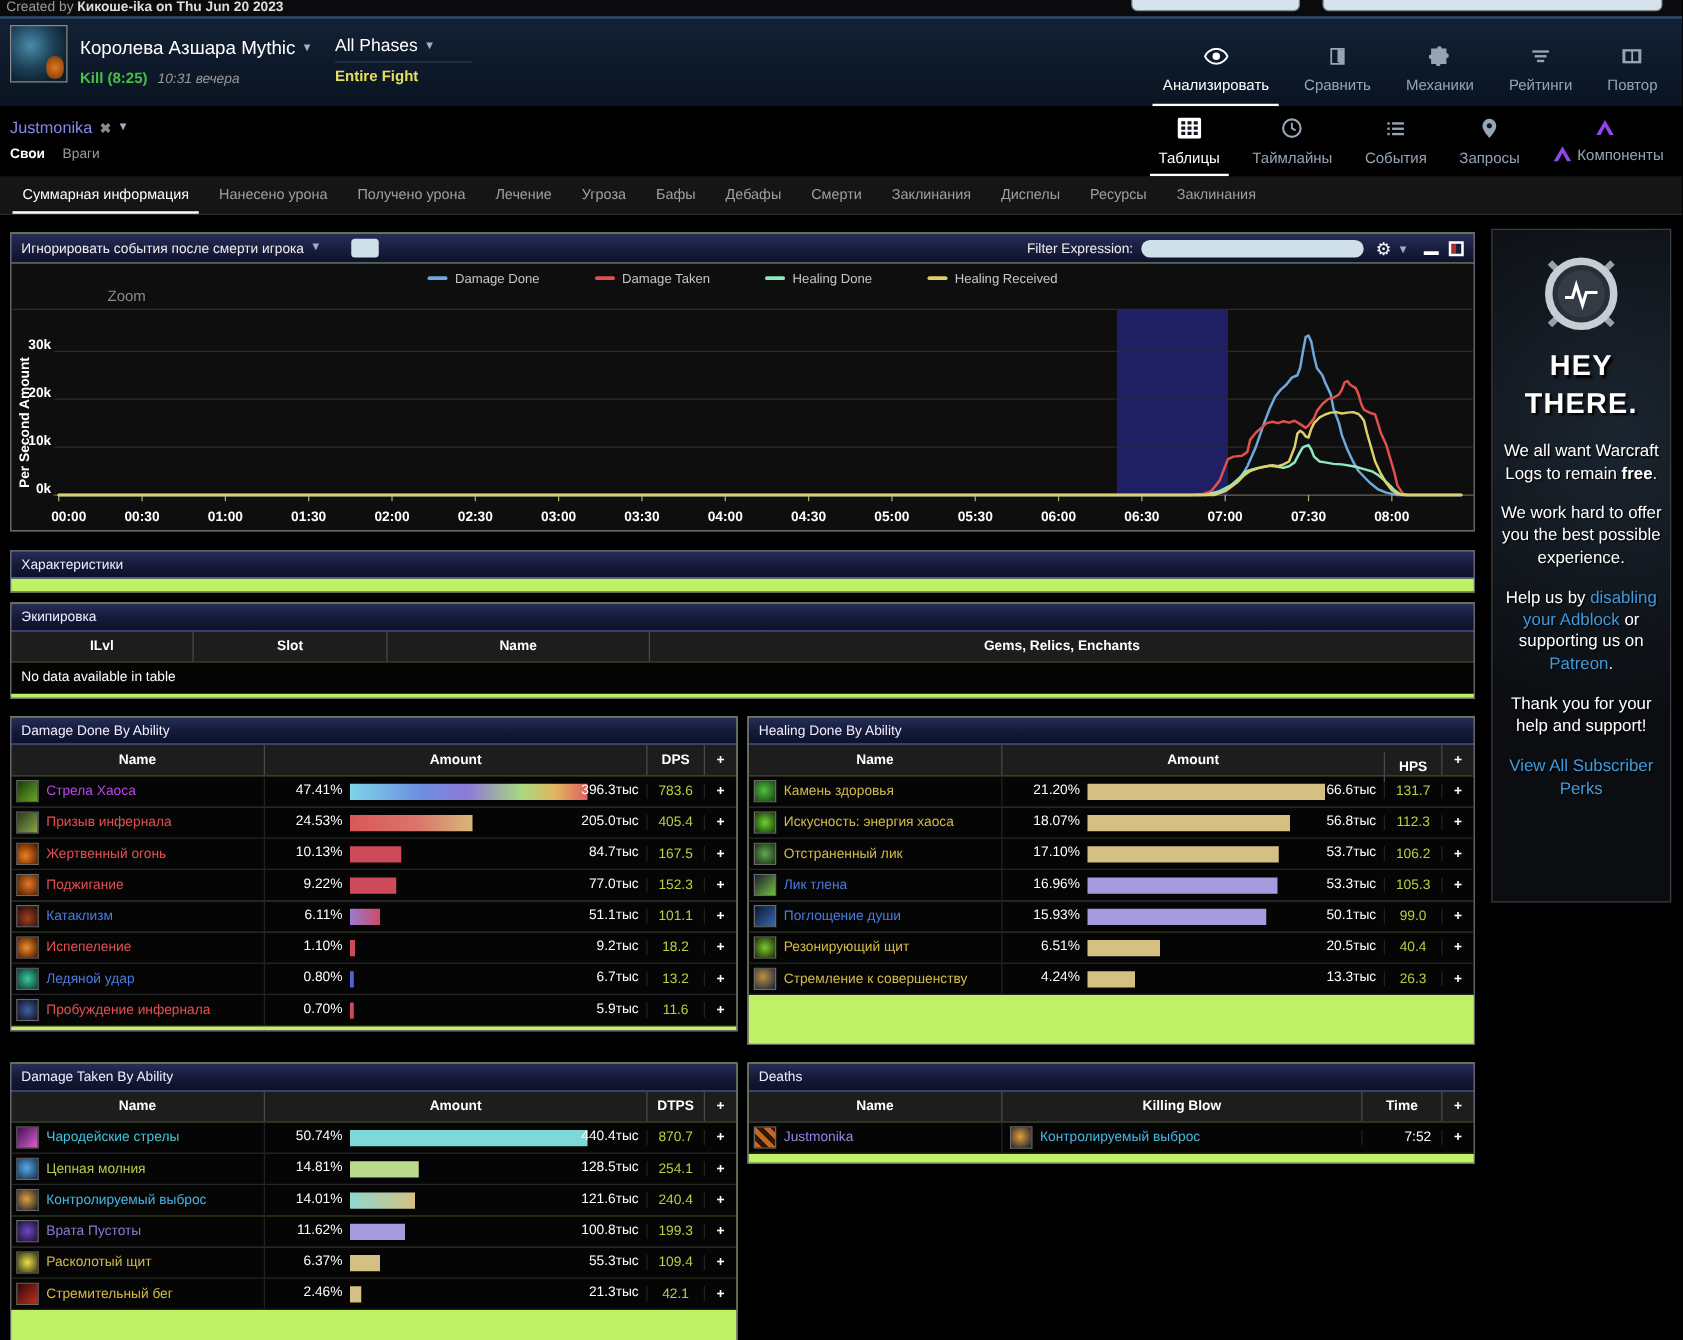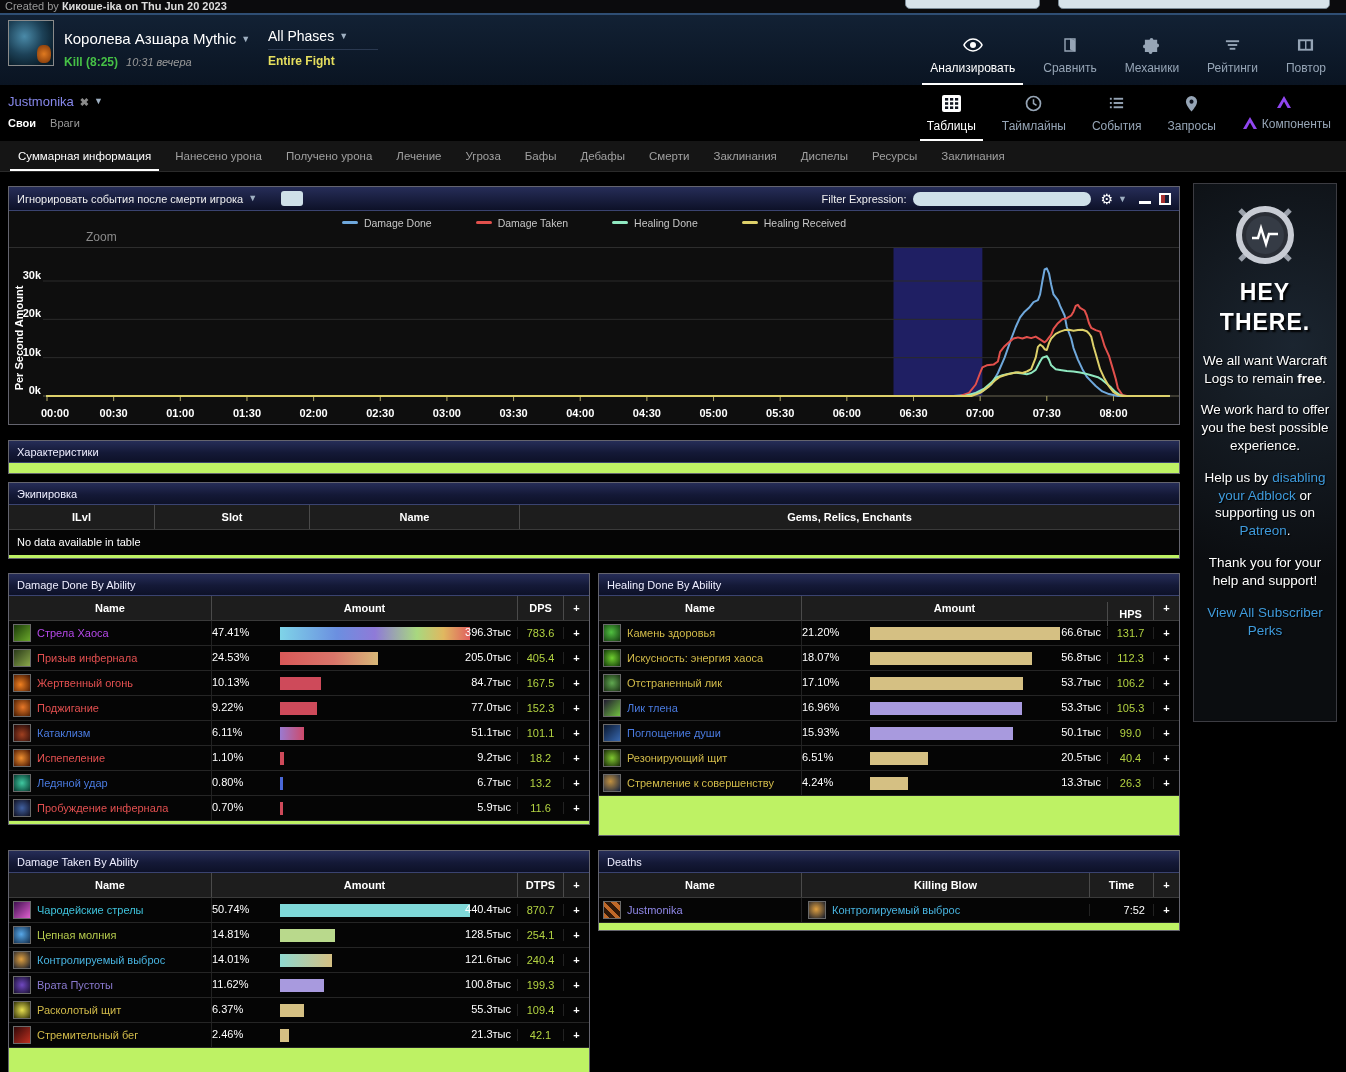"47.41%" .pct { text-align: left -> right }
